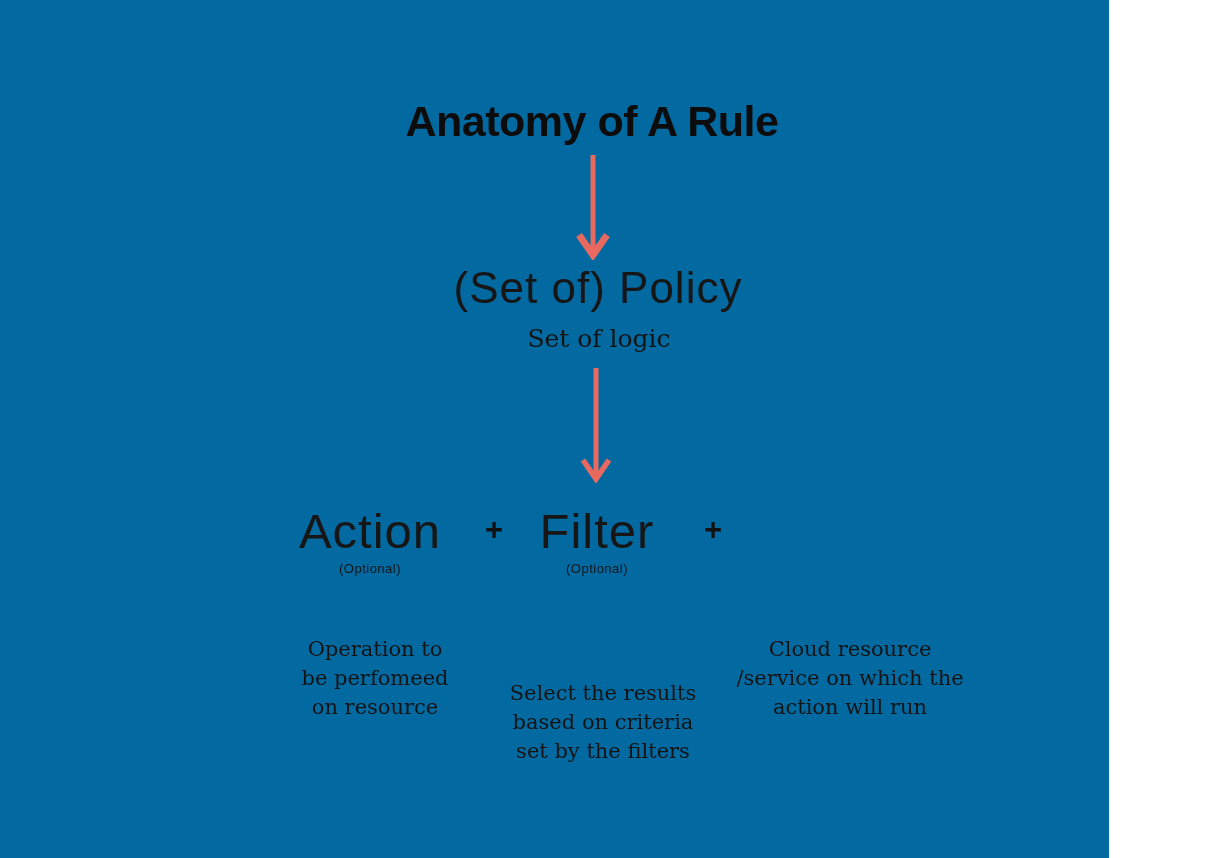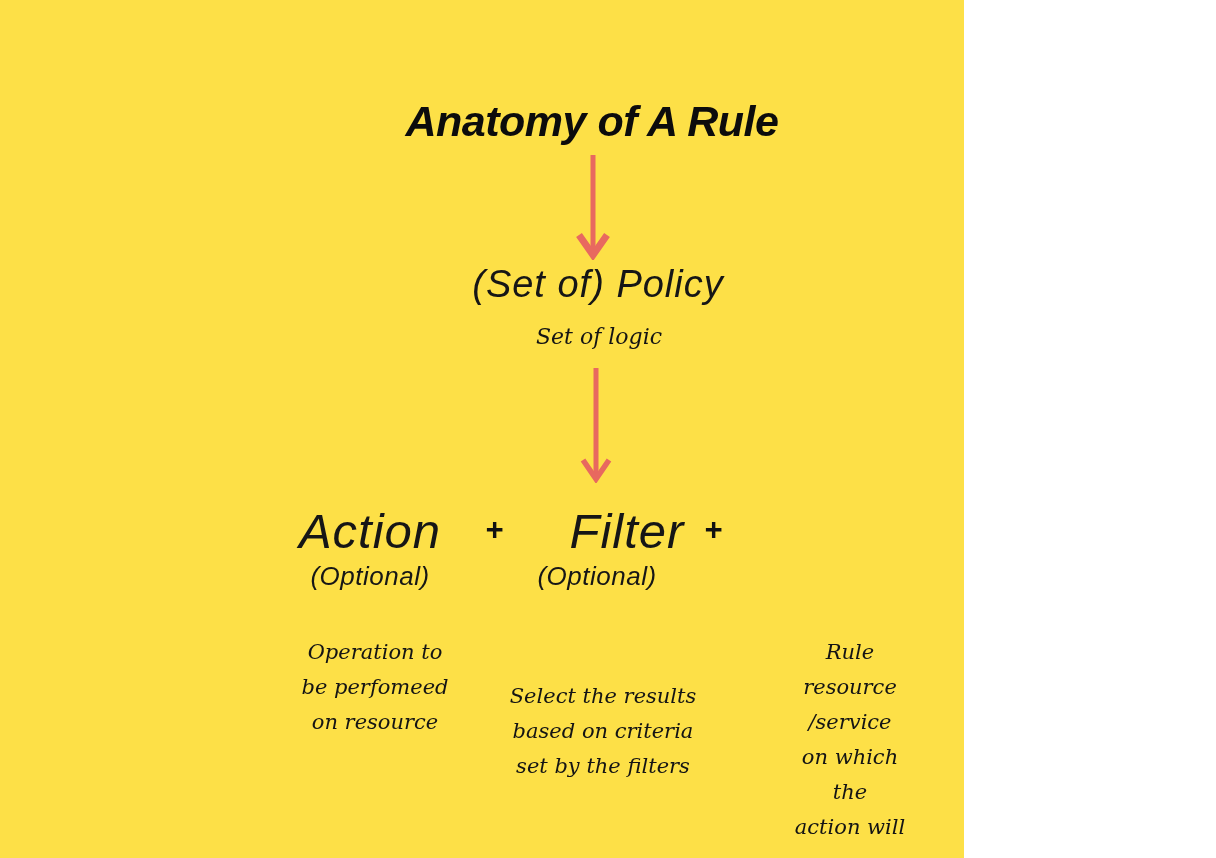"Anatomy of A Rule" .canvas { background: #fde047 -> #0369a1; font-style: italic -> none; width: 964px -> 1109px }
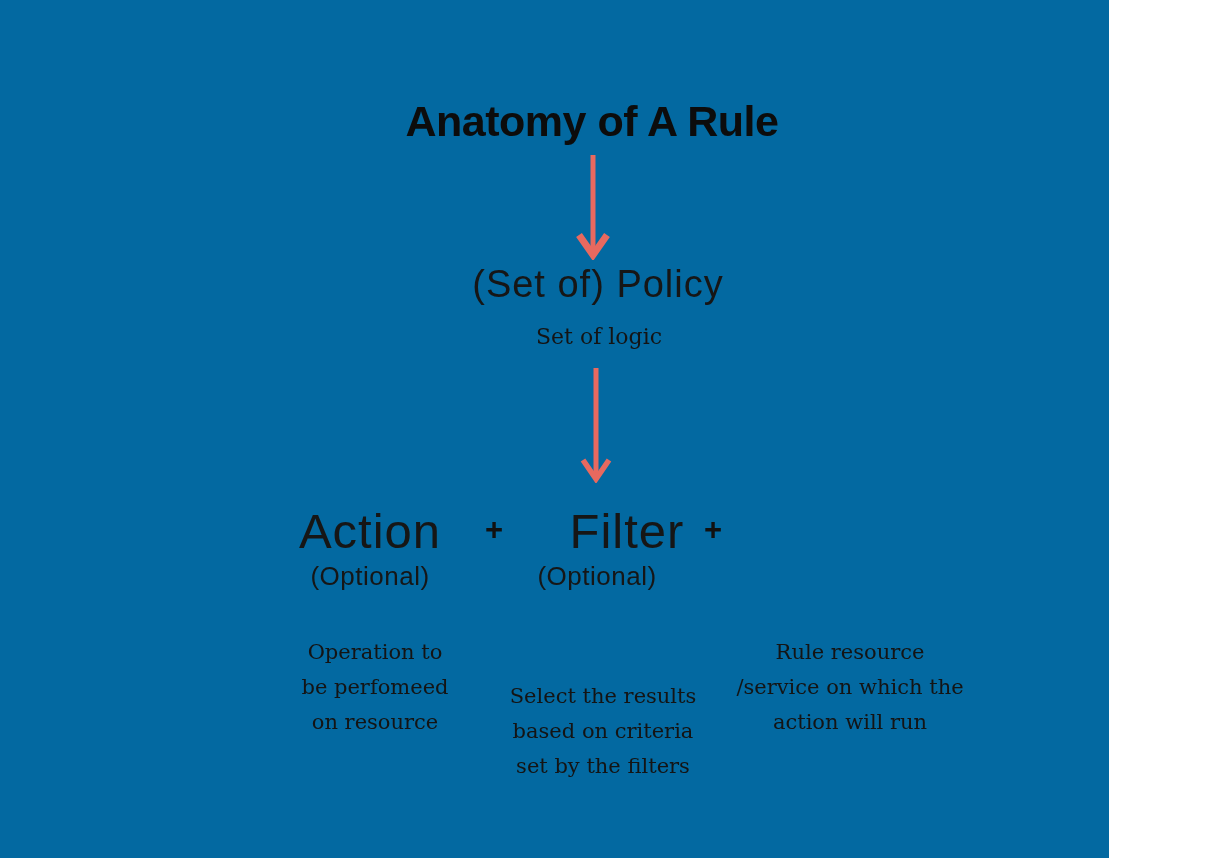"(Set of) Policy" .policy-label { font-size: 38px -> 44px }
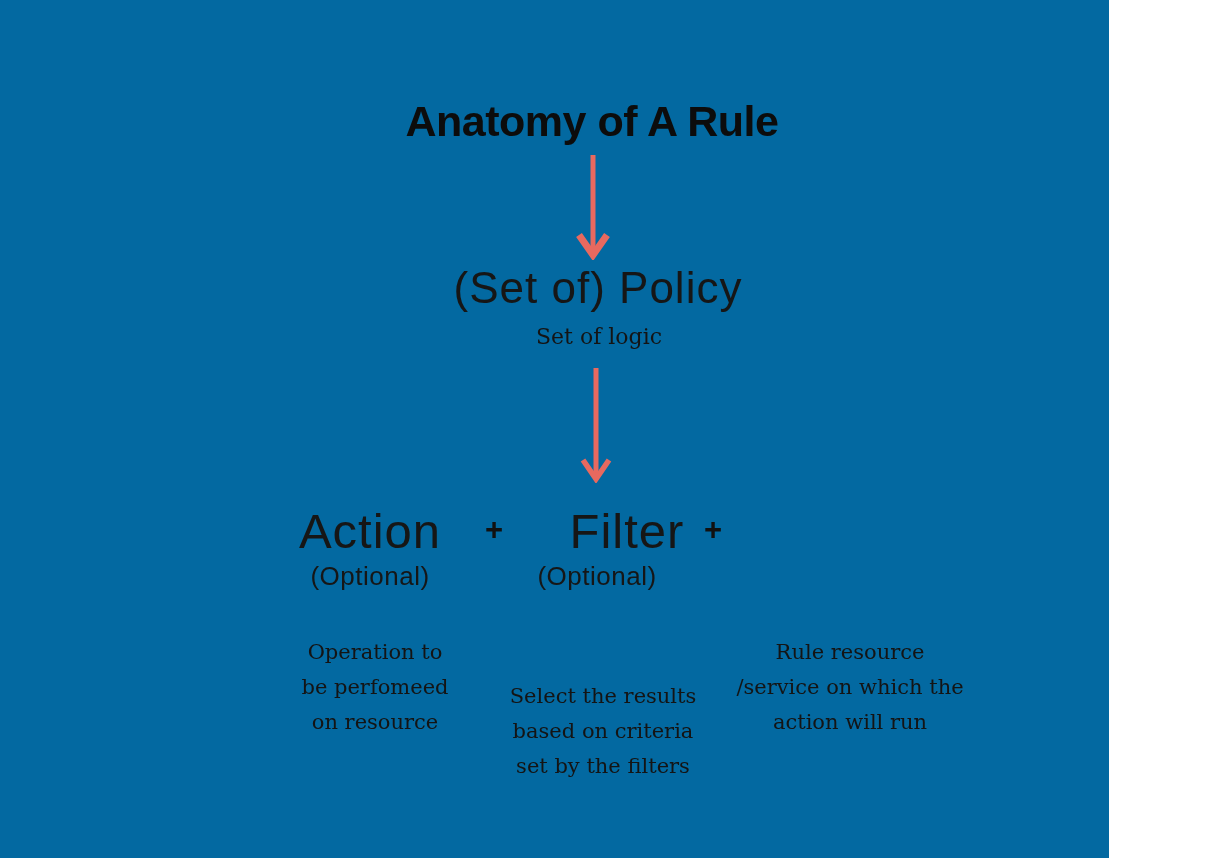"Set of logic" .policy-sublabel { font-size: 22px -> 25px }
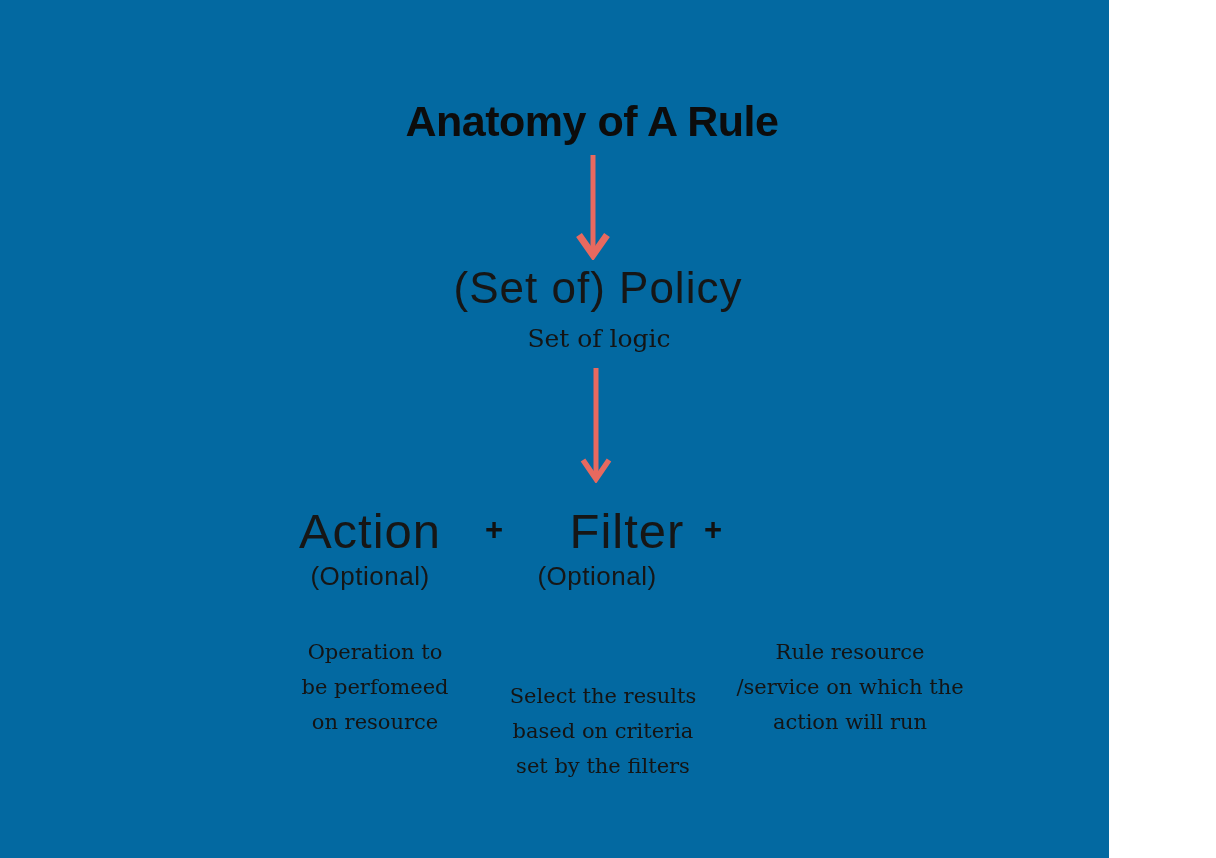"Filter" div.abs { margin-left: 30px -> none }
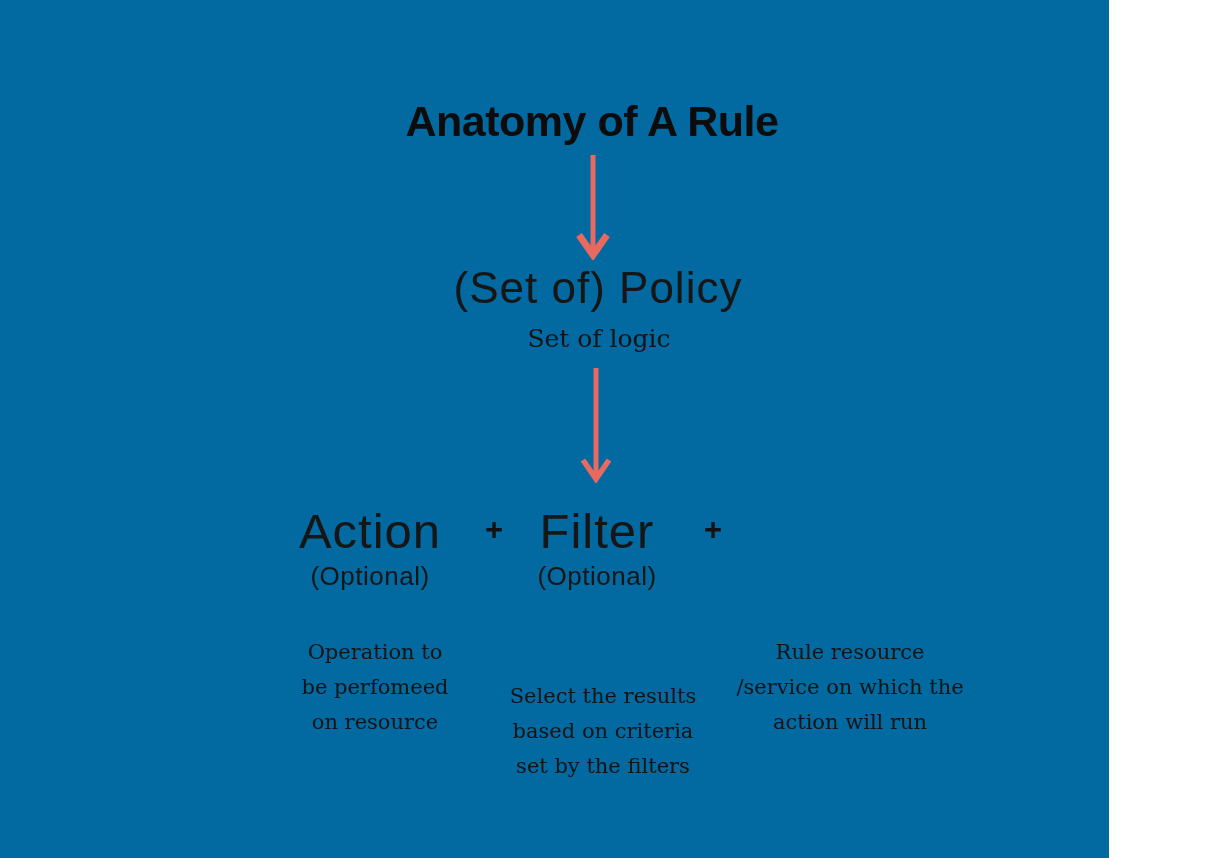"(Optional)" .optional-label { font-size: 26px -> 13px }
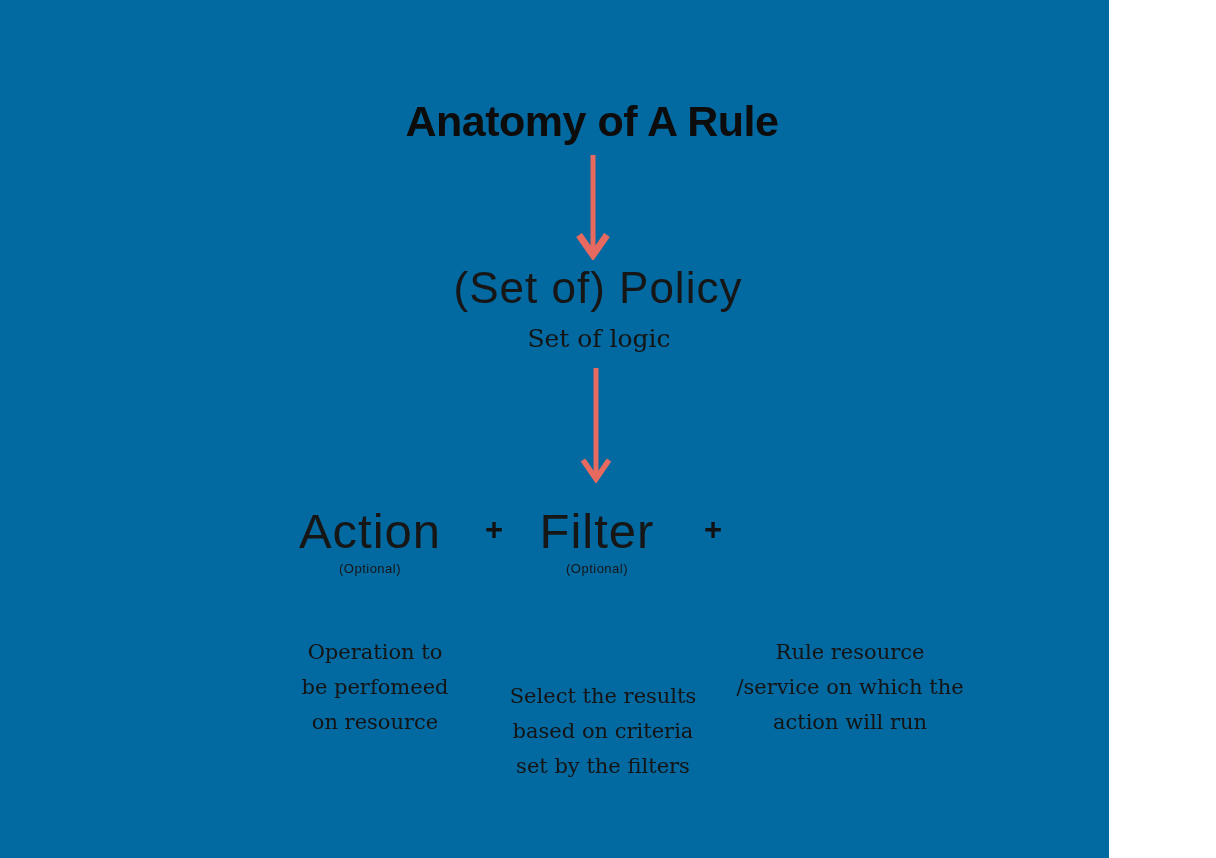"Operation to" .desc { line-height: 35px -> 29px }
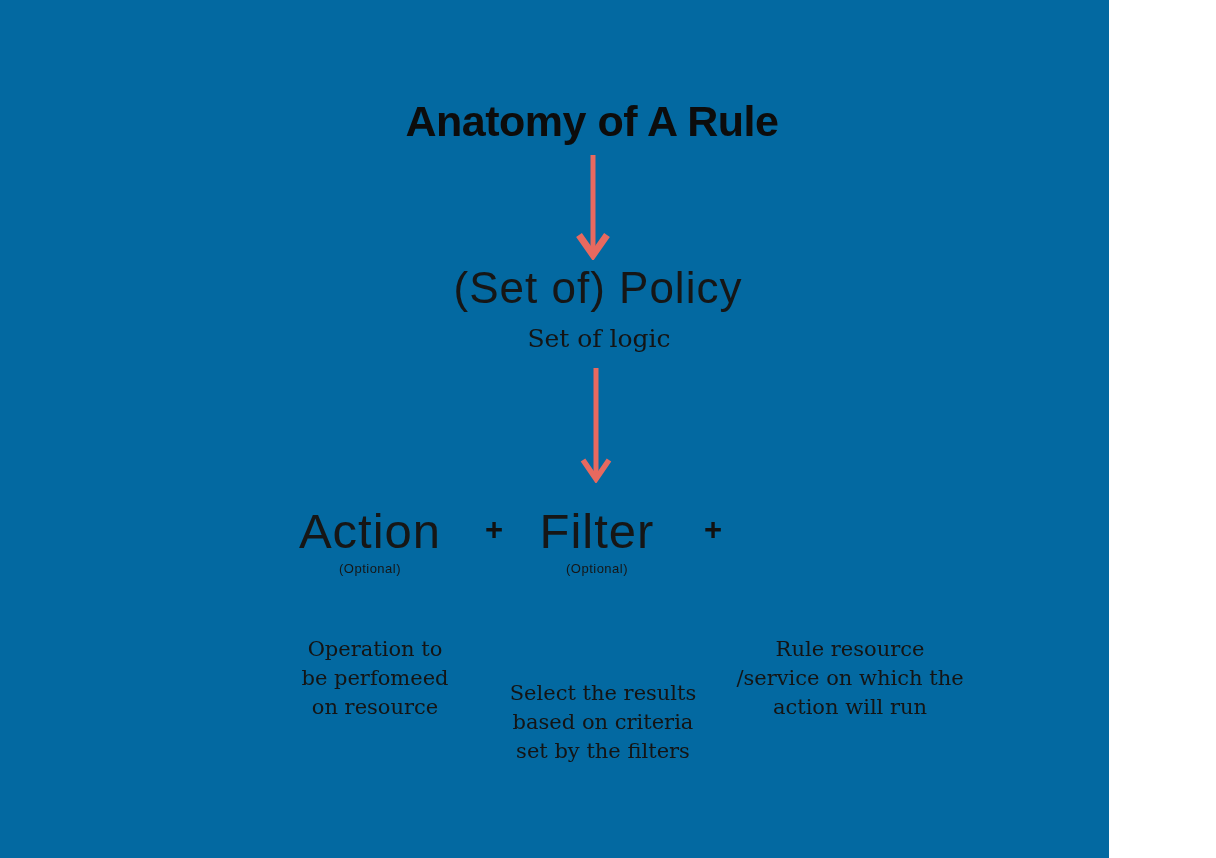"Rule resource" div.abs { text: Rule -> Cloud }
